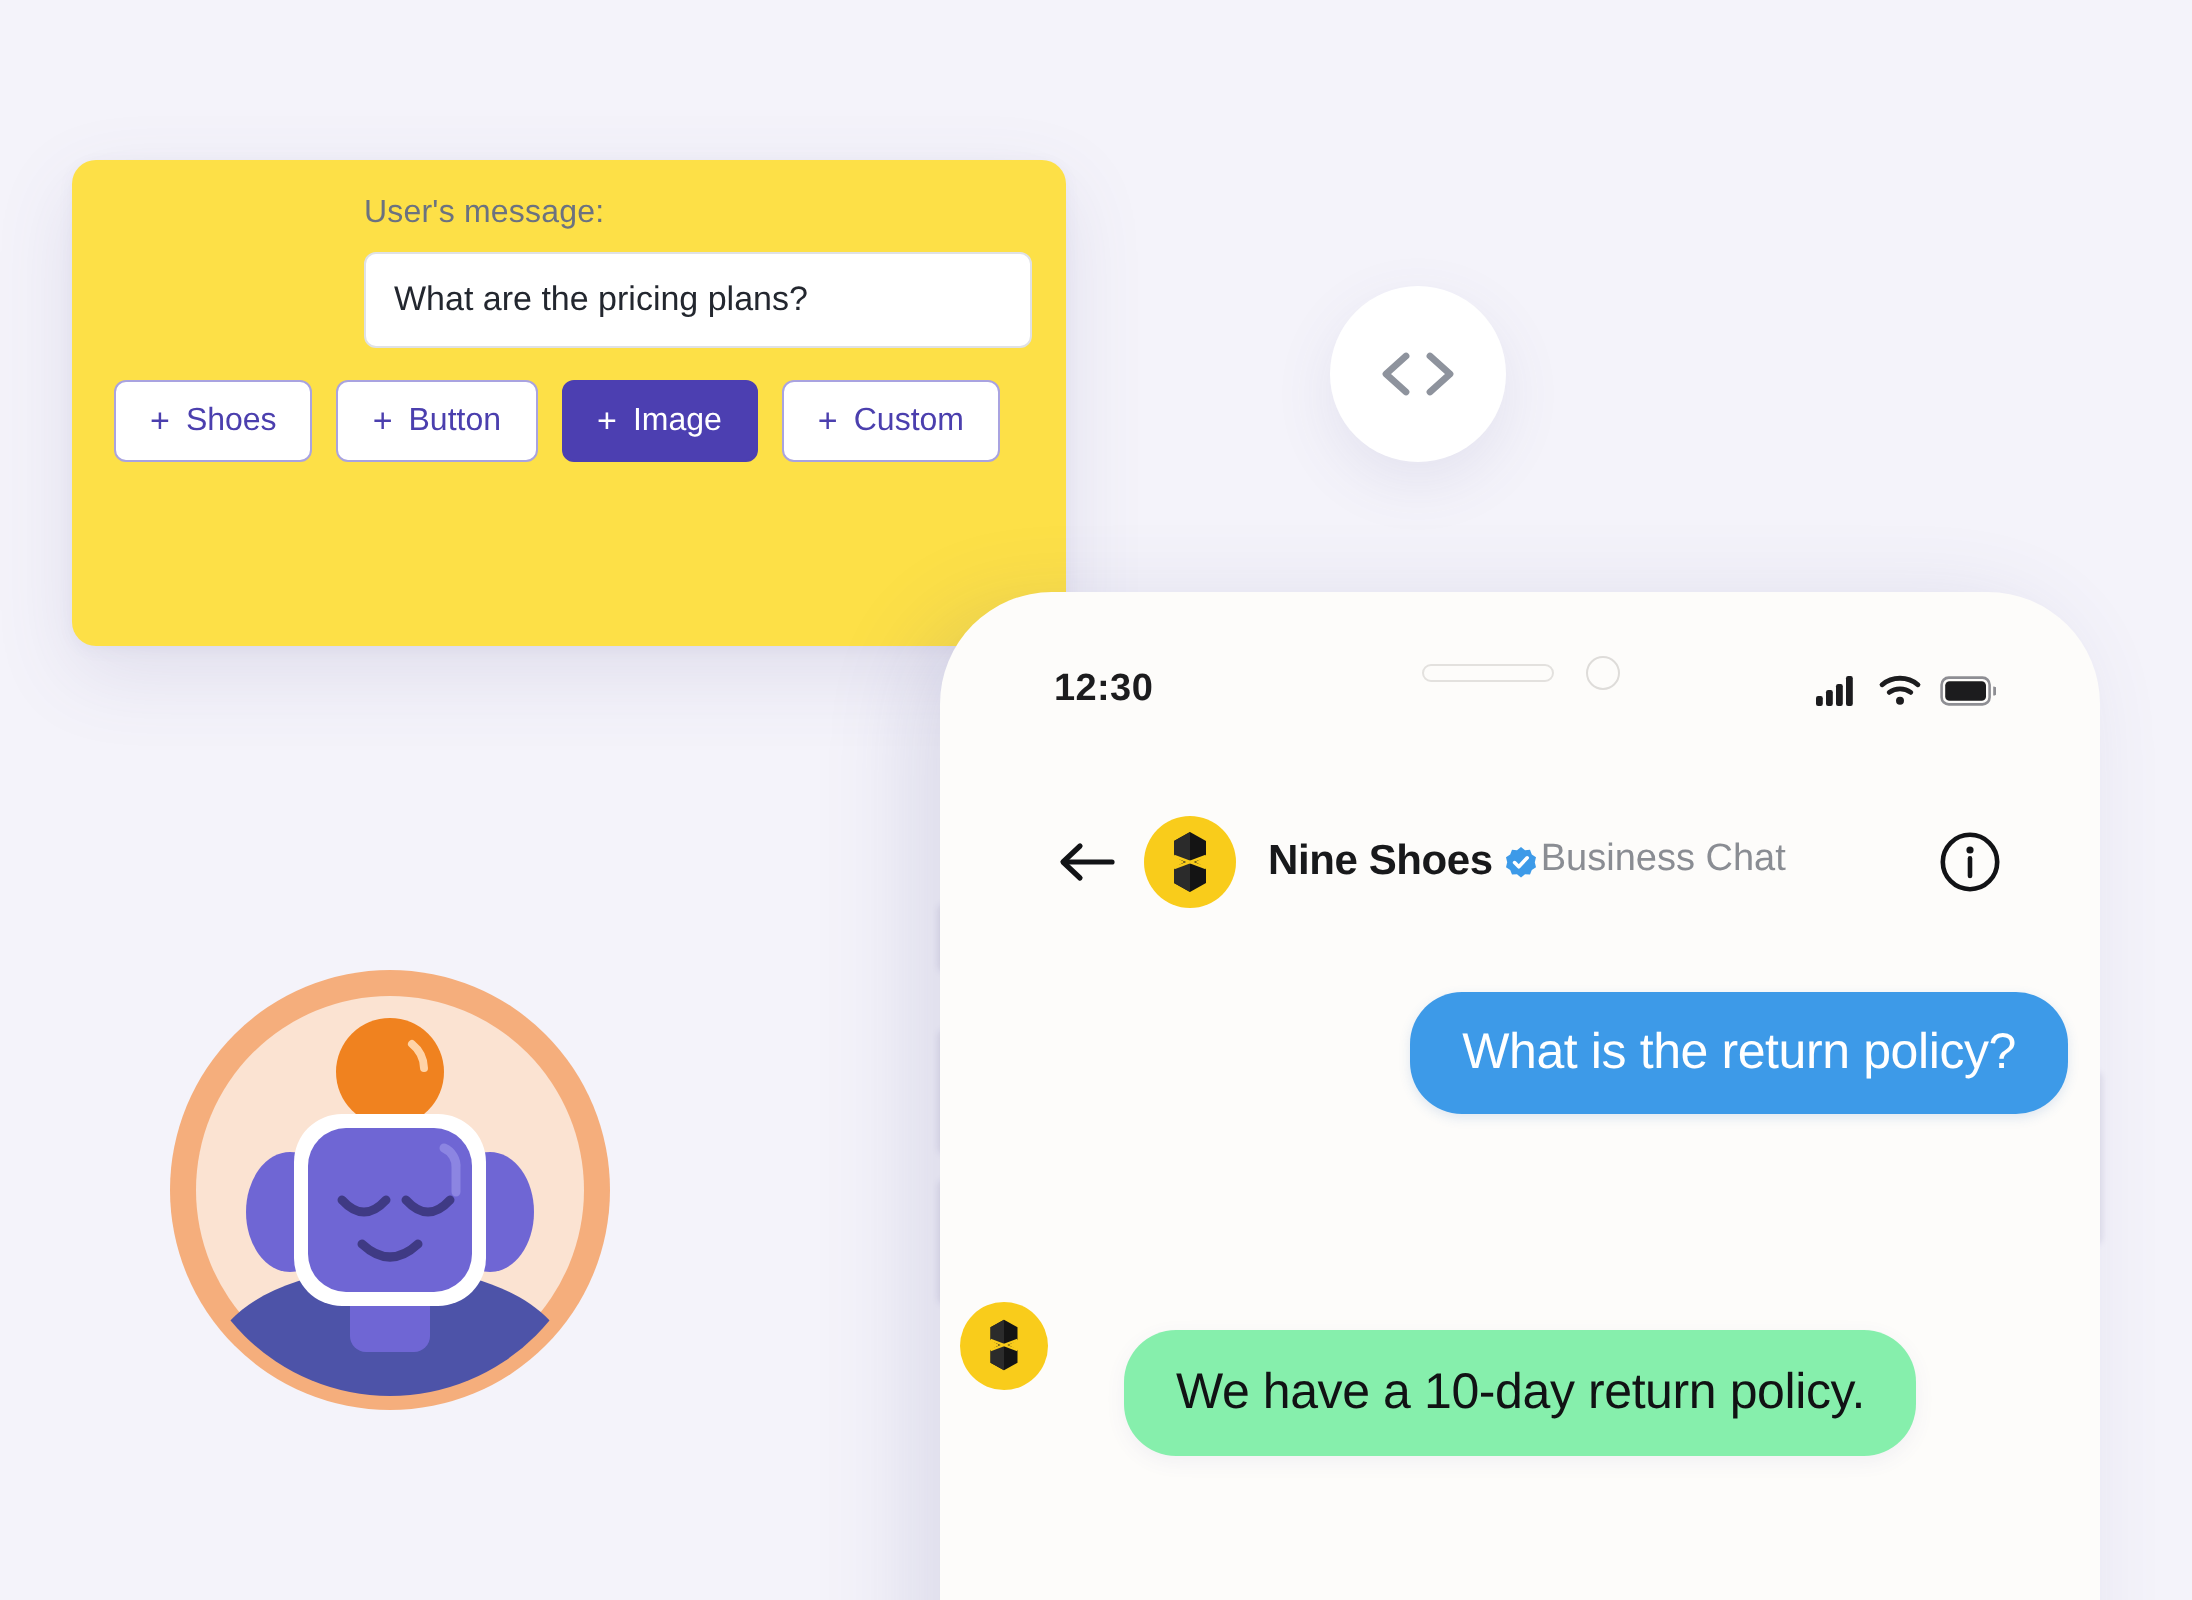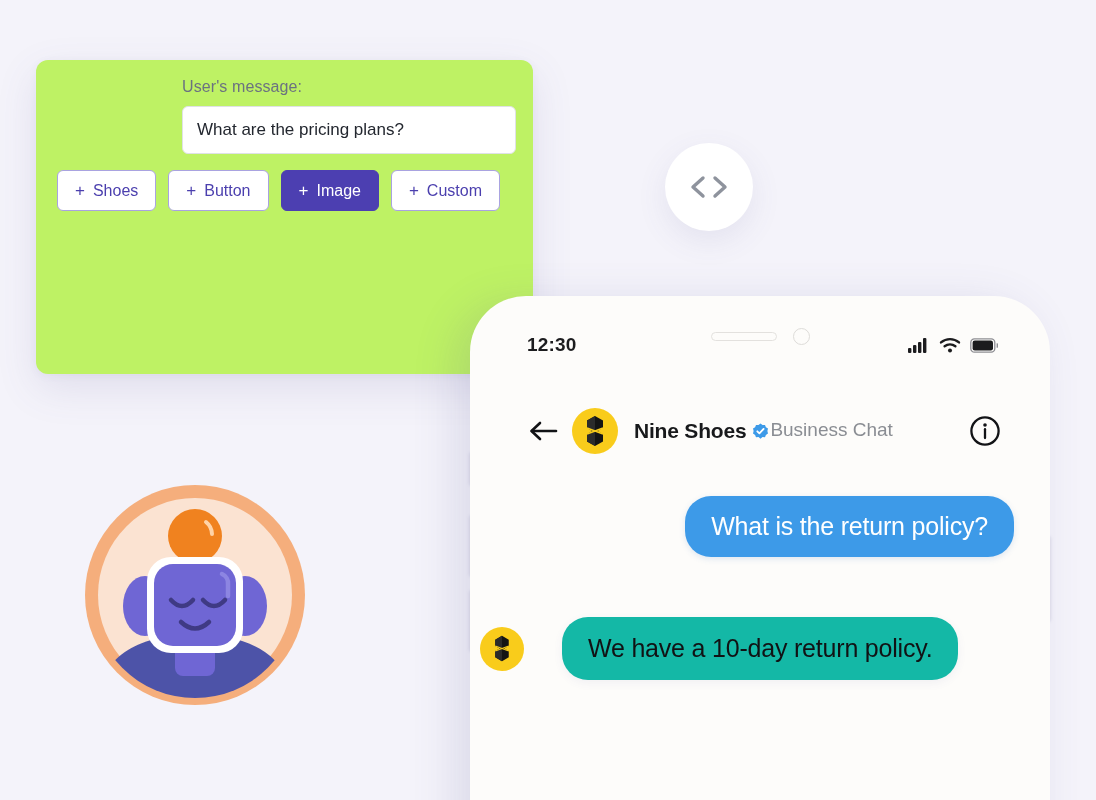"User's message:" .builder-card { background: #bef264 -> #fde047; height: 314px -> 243px; top: 60px -> 80px }
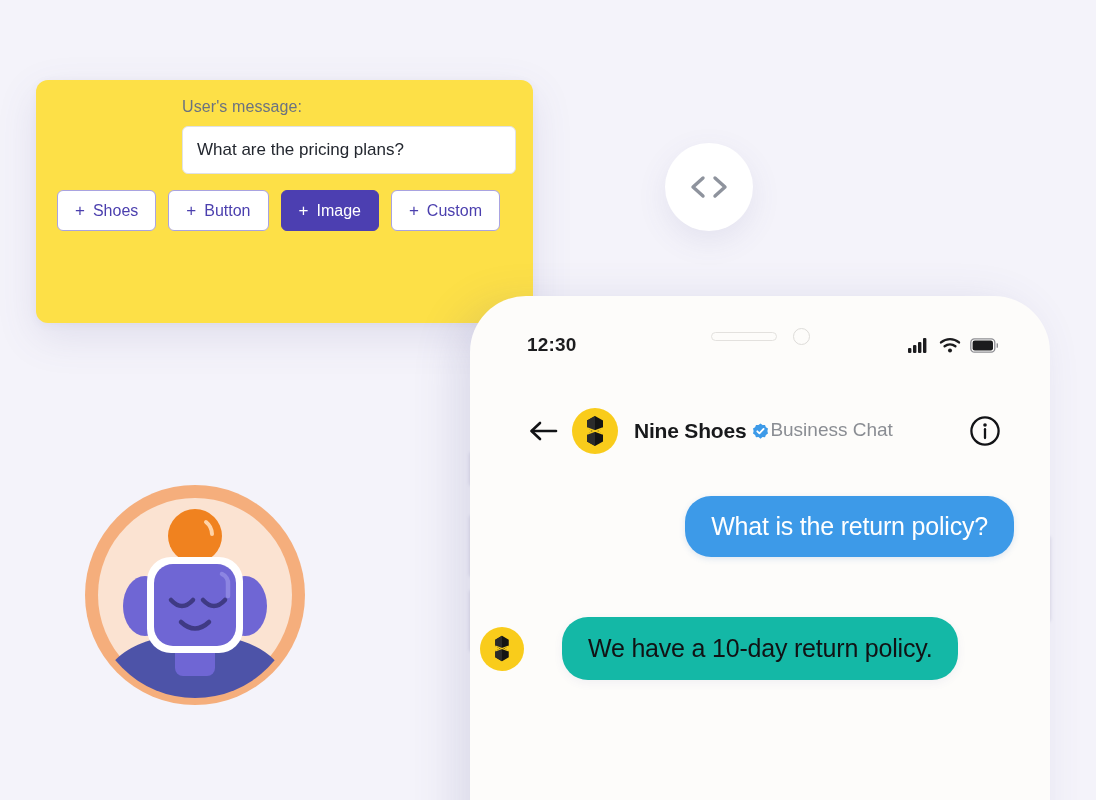"What is the return policy?" .chat-body { padding: 0 36px 0 10px -> 0 16px 0 10px }
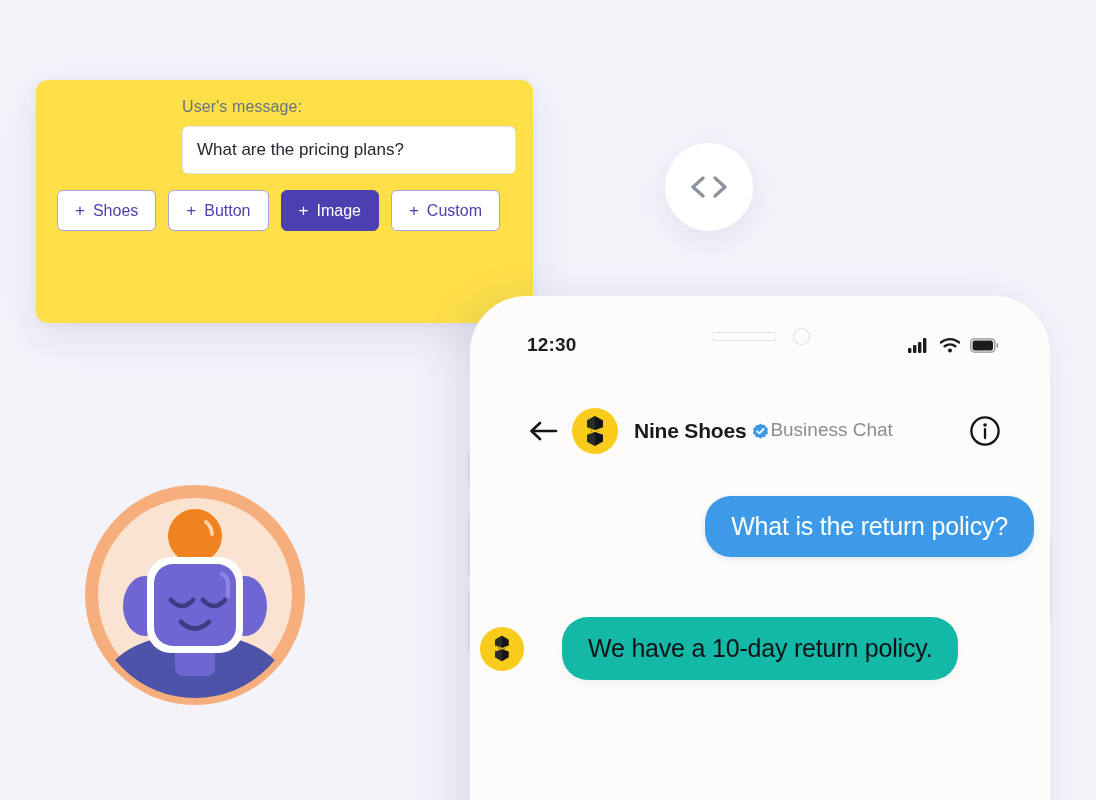"We have a 10-day return" .bubble-in { background: #14b8a6 -> #86efac; margin-top: none -> 48px }
